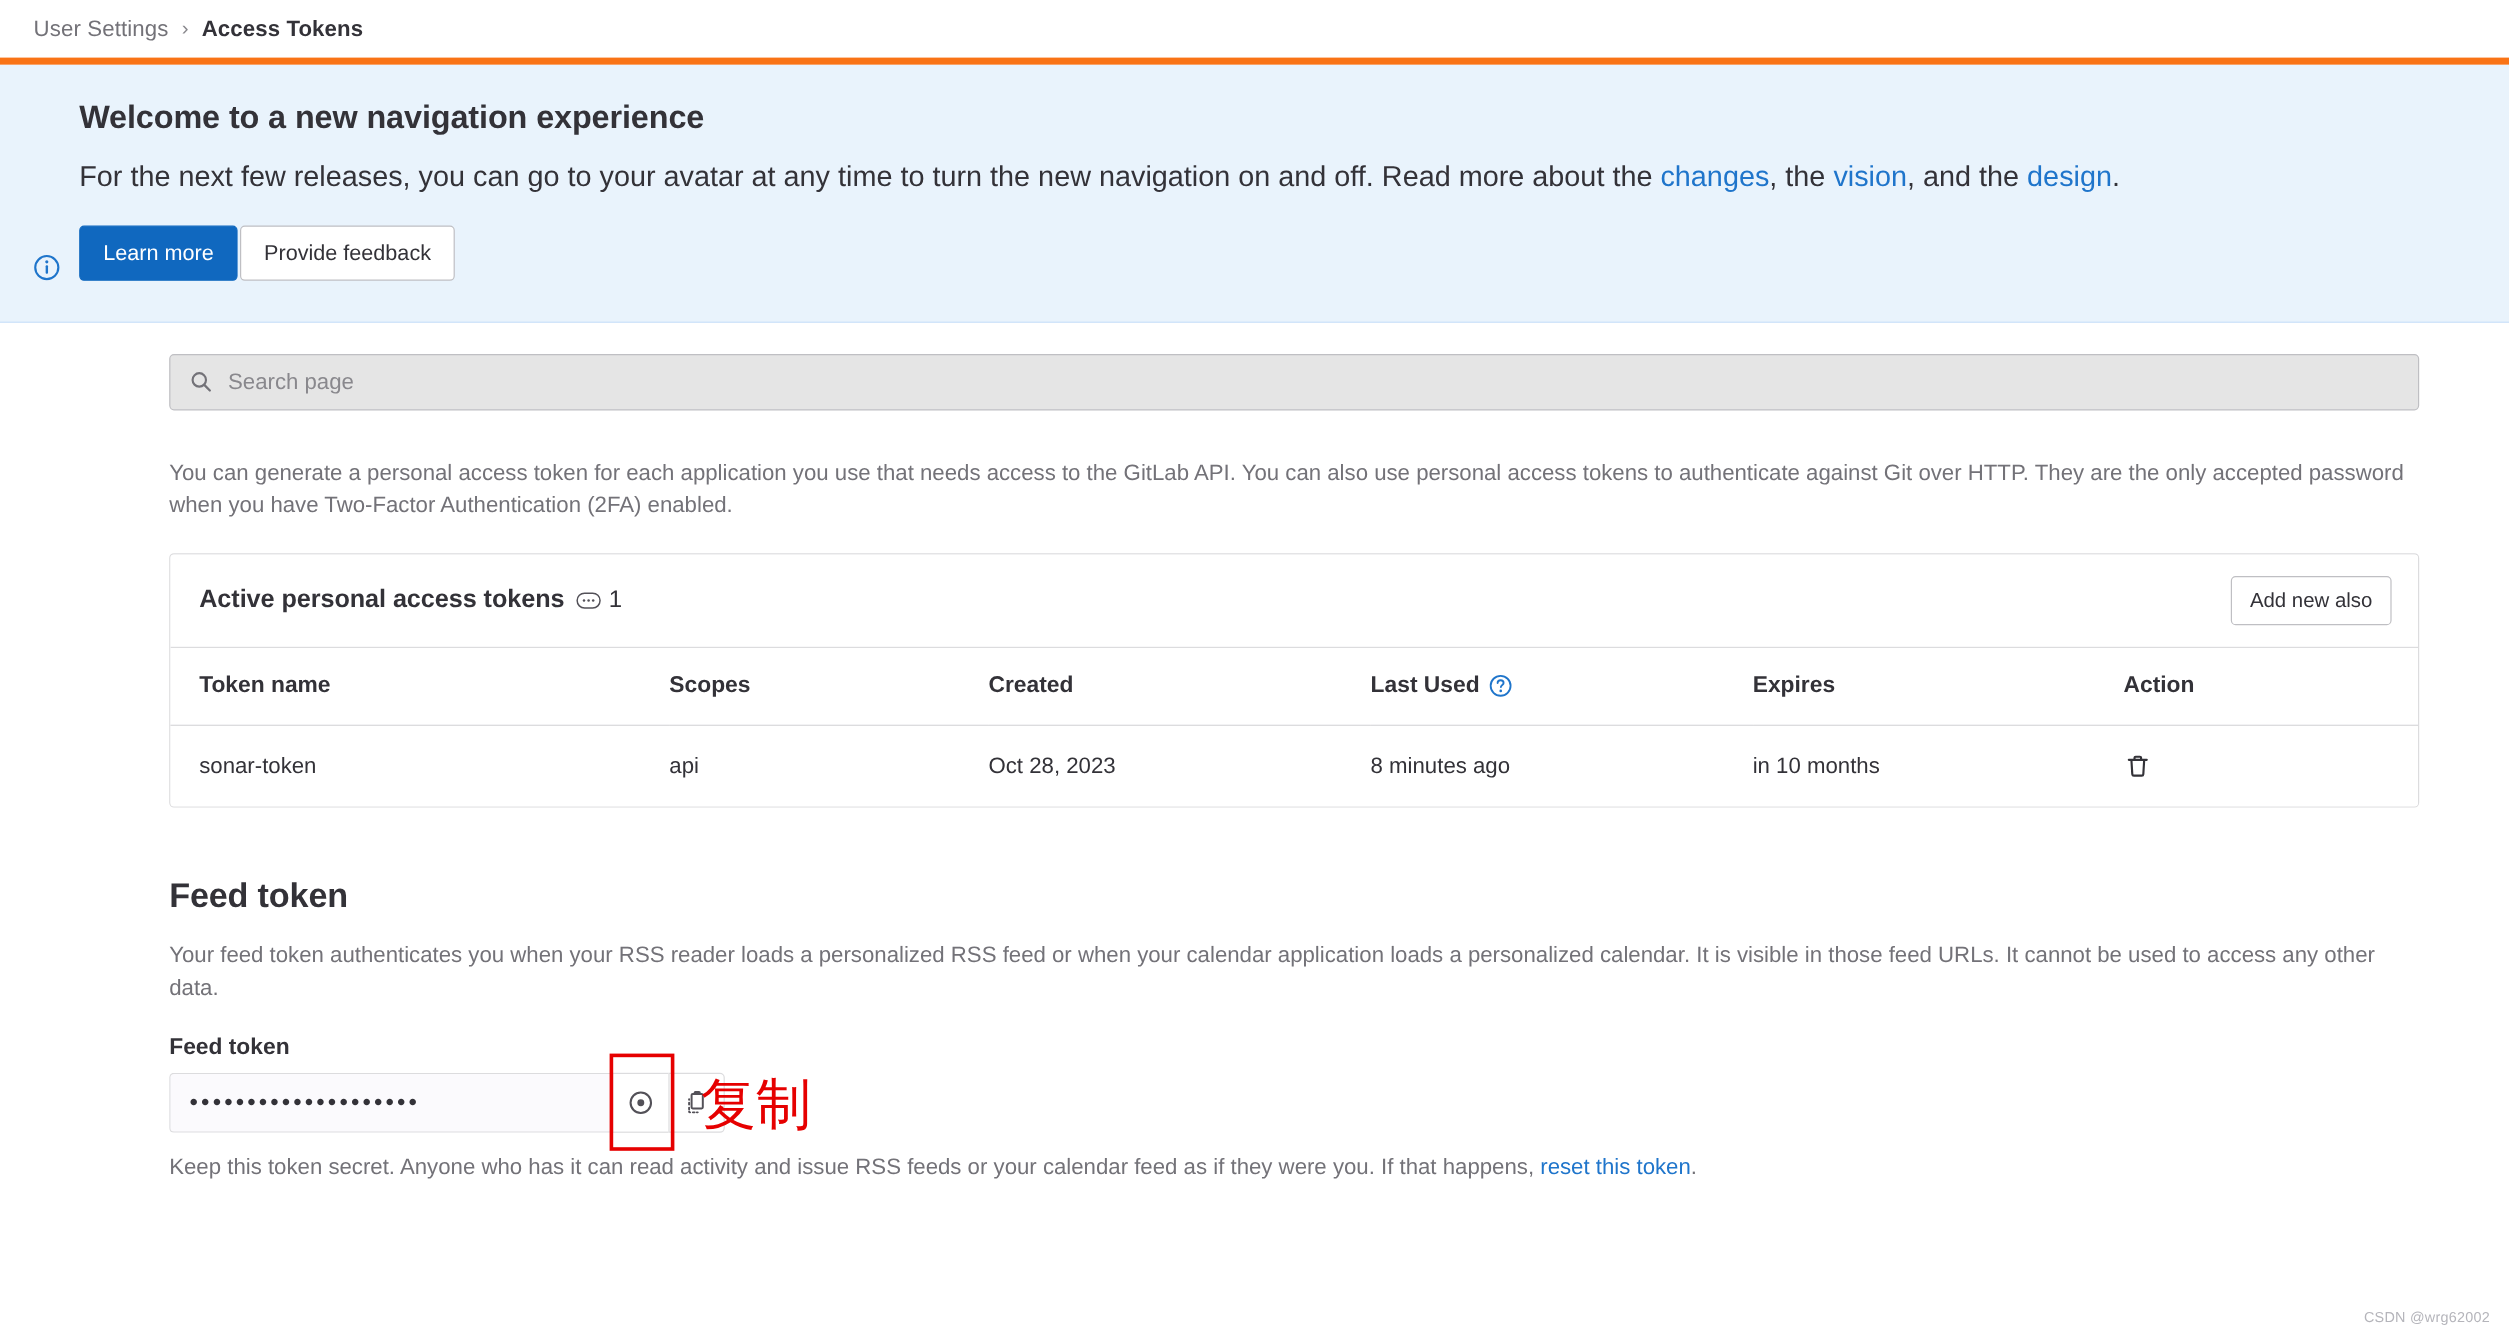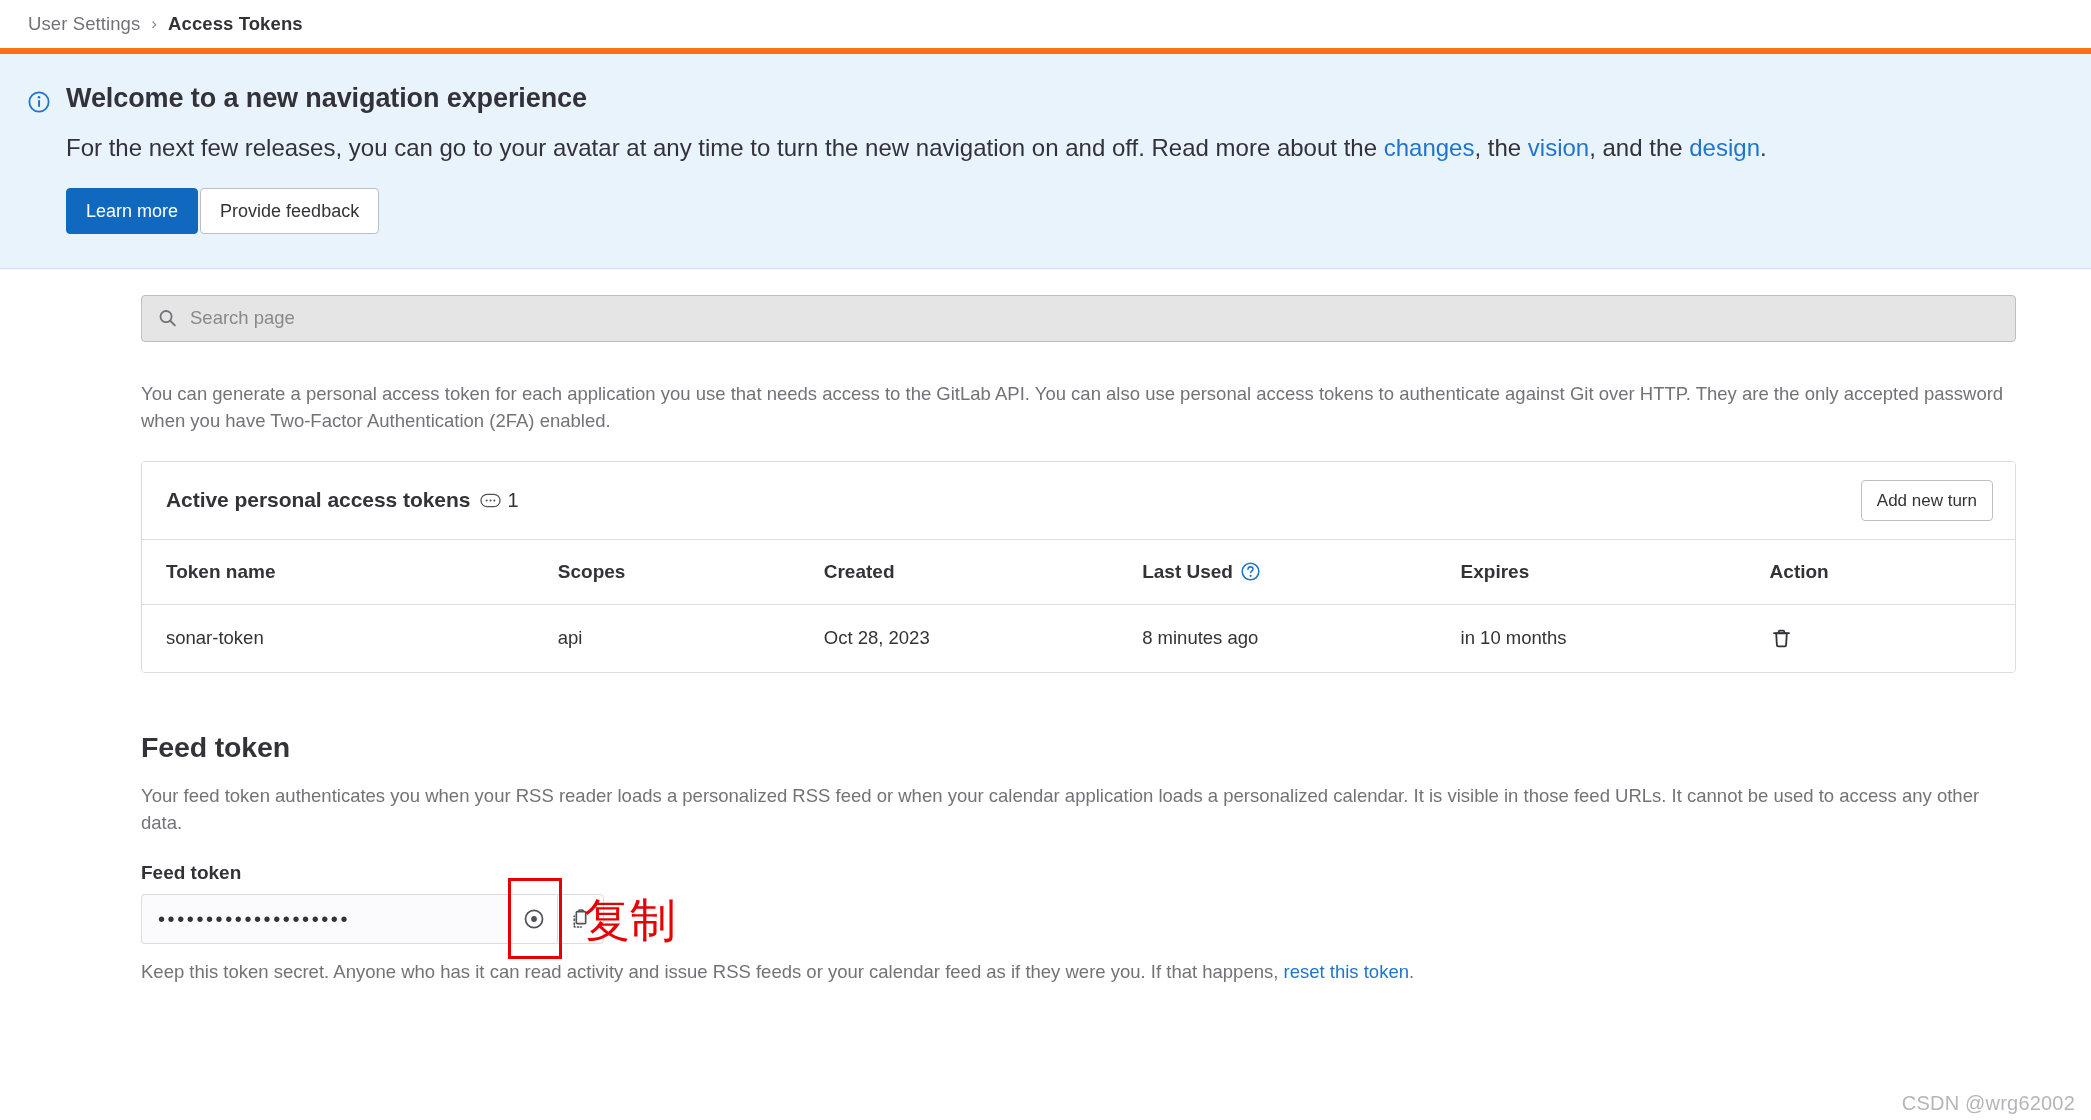"Welcome to a new navigation" .banner-inner { align-items: flex-start -> flex-end }
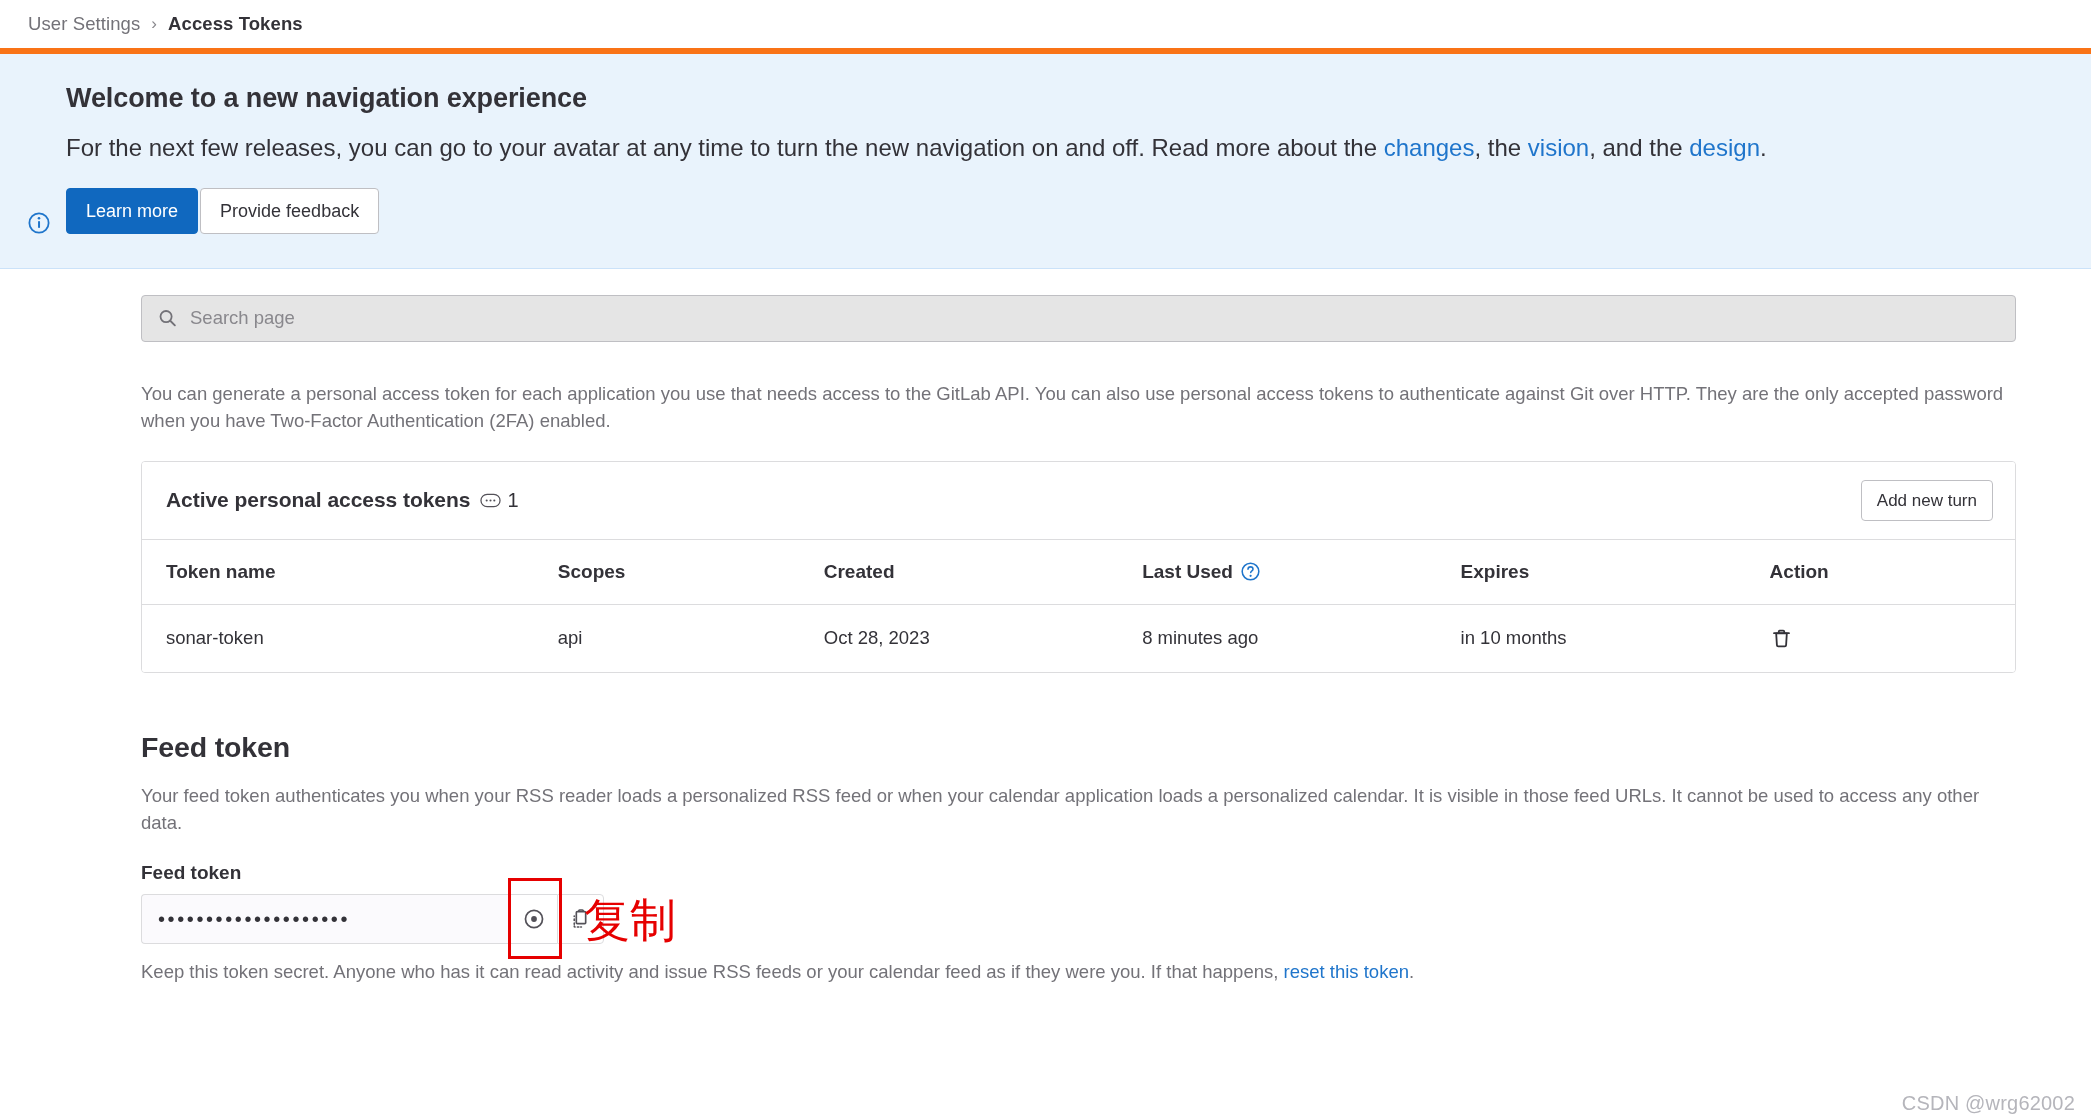"Add new turn" button.btn-small { text: turn -> also }
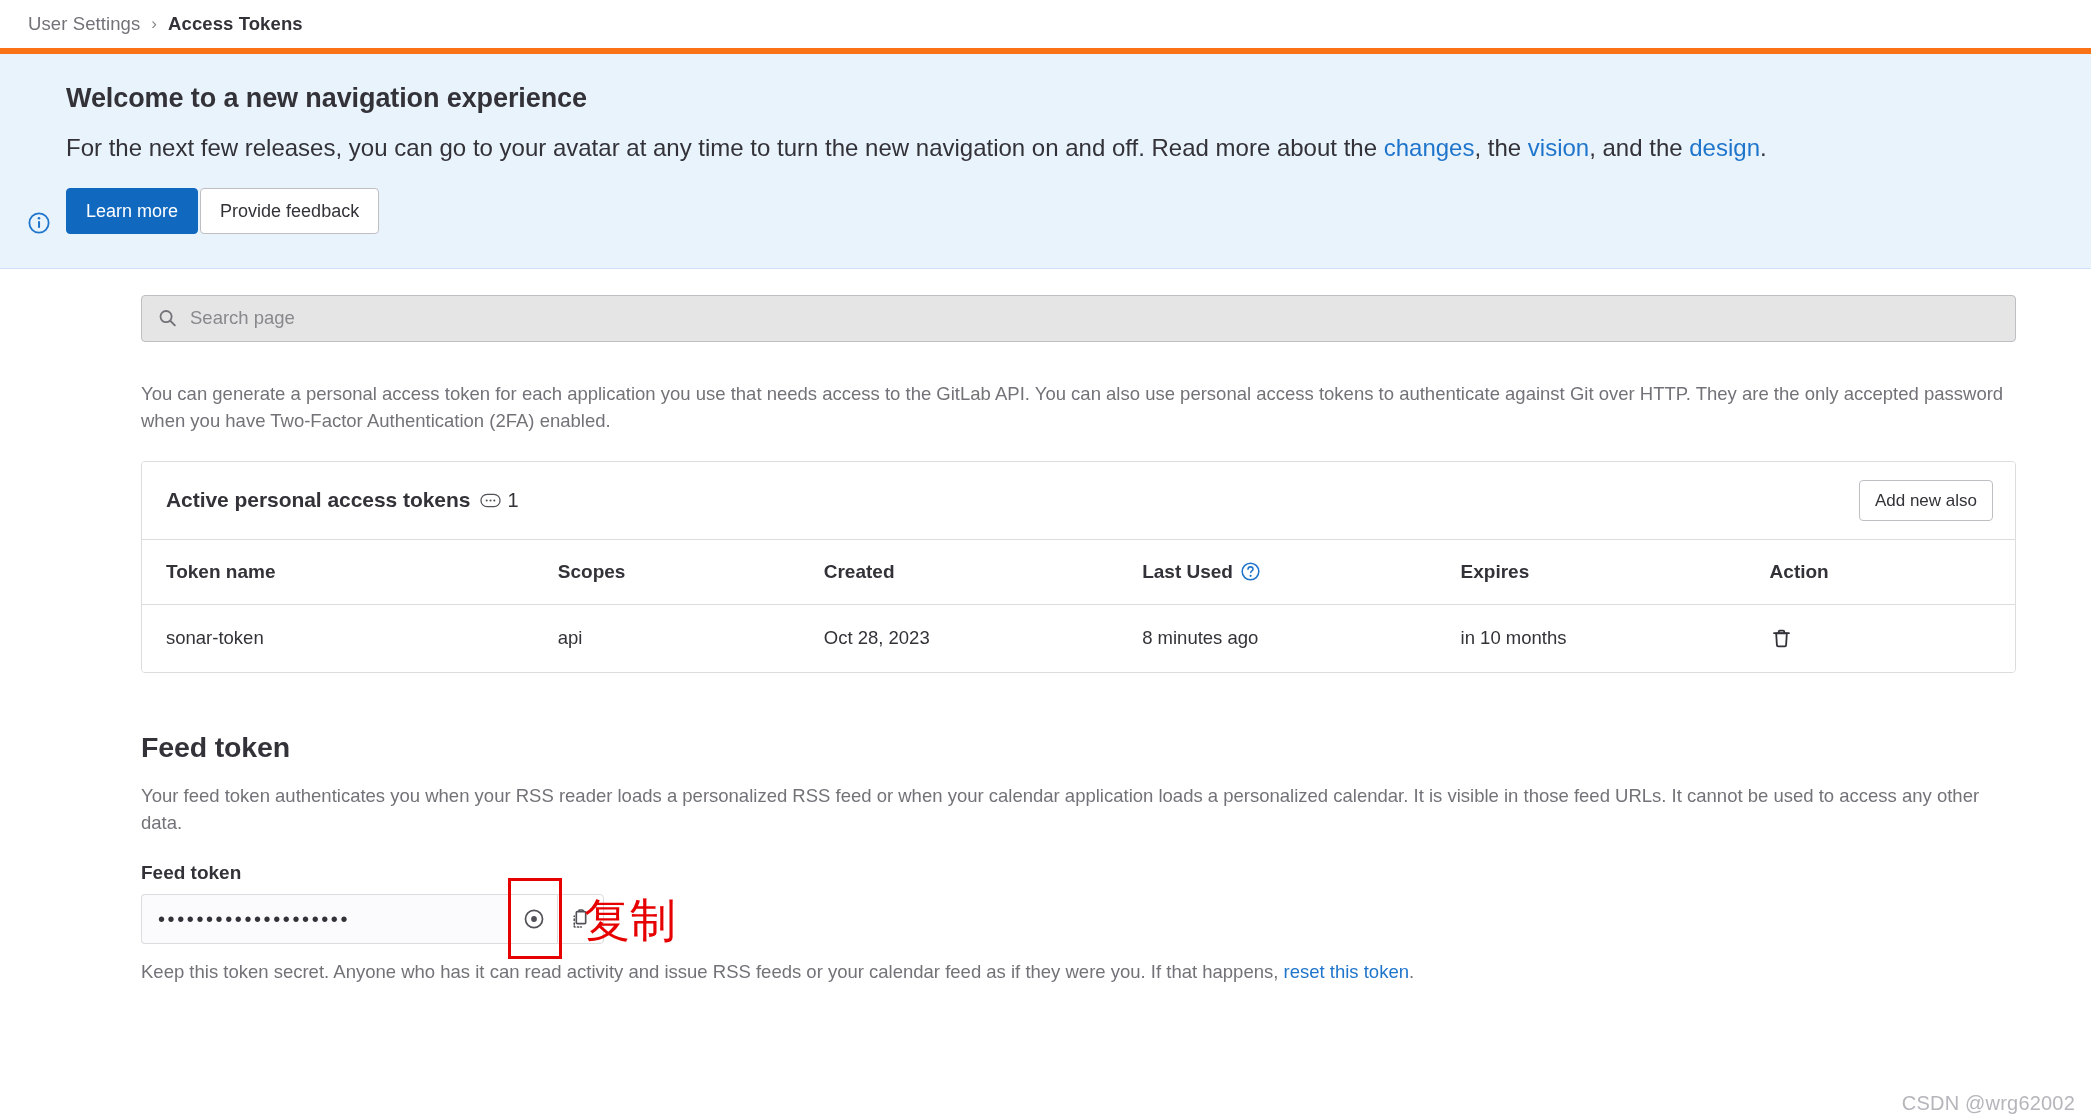"CSDN @wrg62002" .watermark { bottom: 5px -> 15px; font-size: 20px -> 12px }
